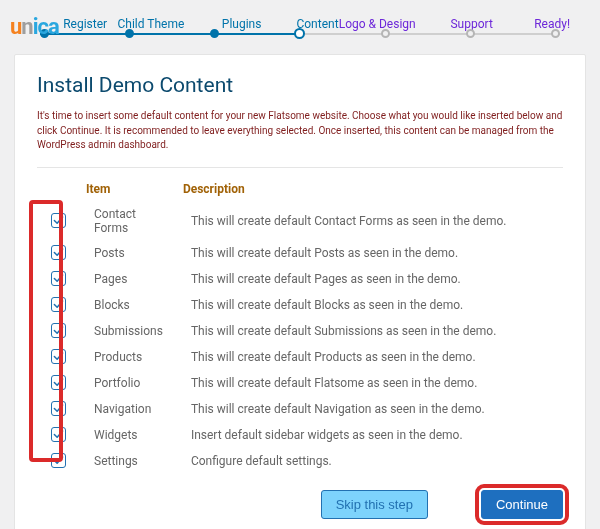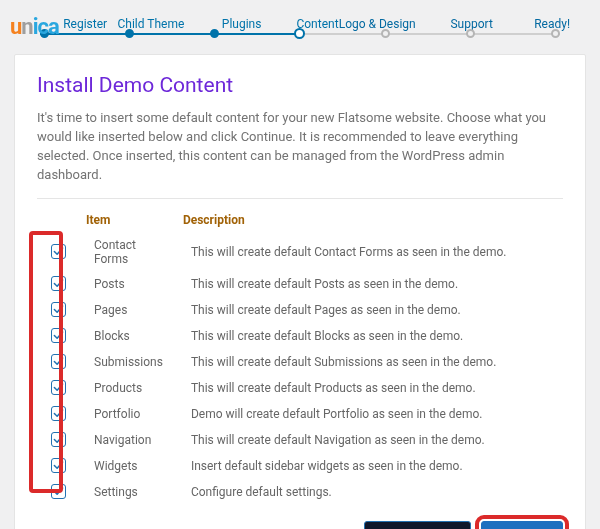"Logo & Design" .step.future { color: #0369a1 -> #6d28d9 }
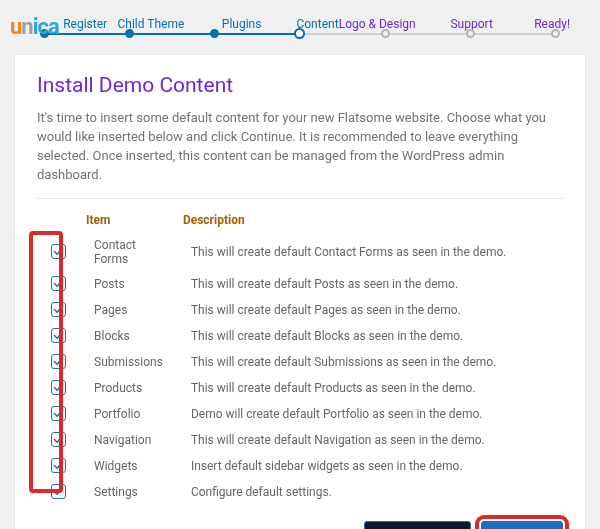"Install Demo Content" h1.title { color: #6d28d9 -> #0c4a6e }
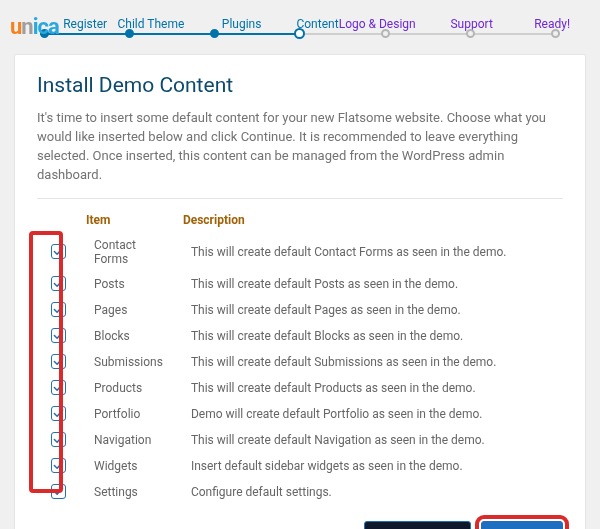"It's time to insert some" p.intro { color: #737373 -> #7f1d1d; font-size: 13px -> 10px }
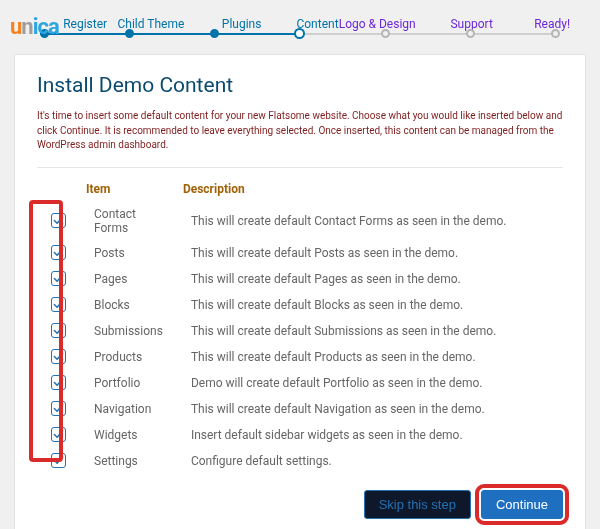"Demo will create default Portfolio" td { text: Demo will create default Portfolio -> This will create default Flatsome }
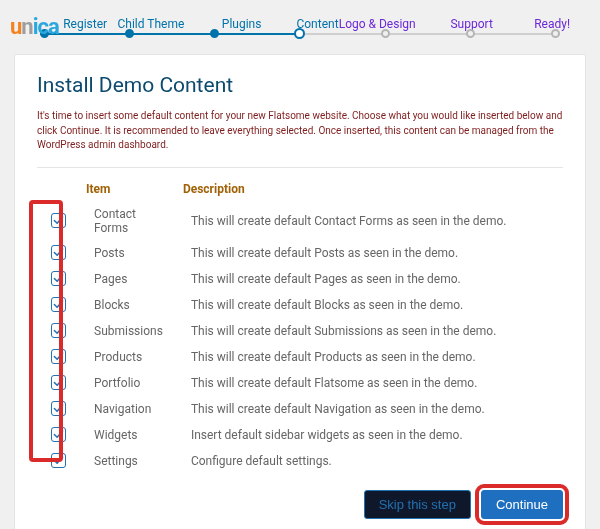"Skip this step" .btn.skip { background: #0f172a -> #7dd3fc }
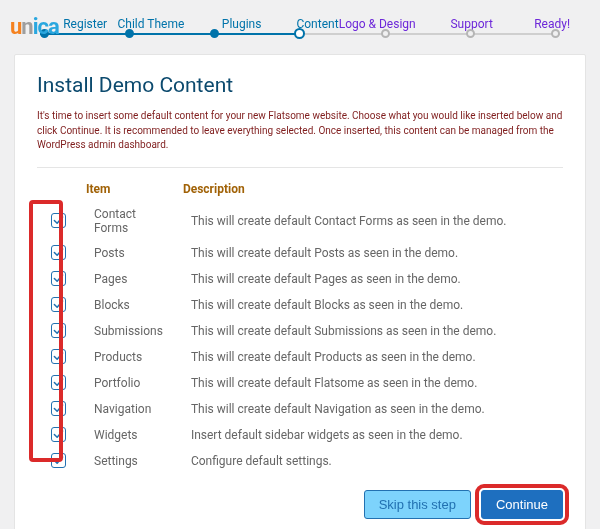"Continue" .btn.continue.hl { margin-left: none -> 43px }
